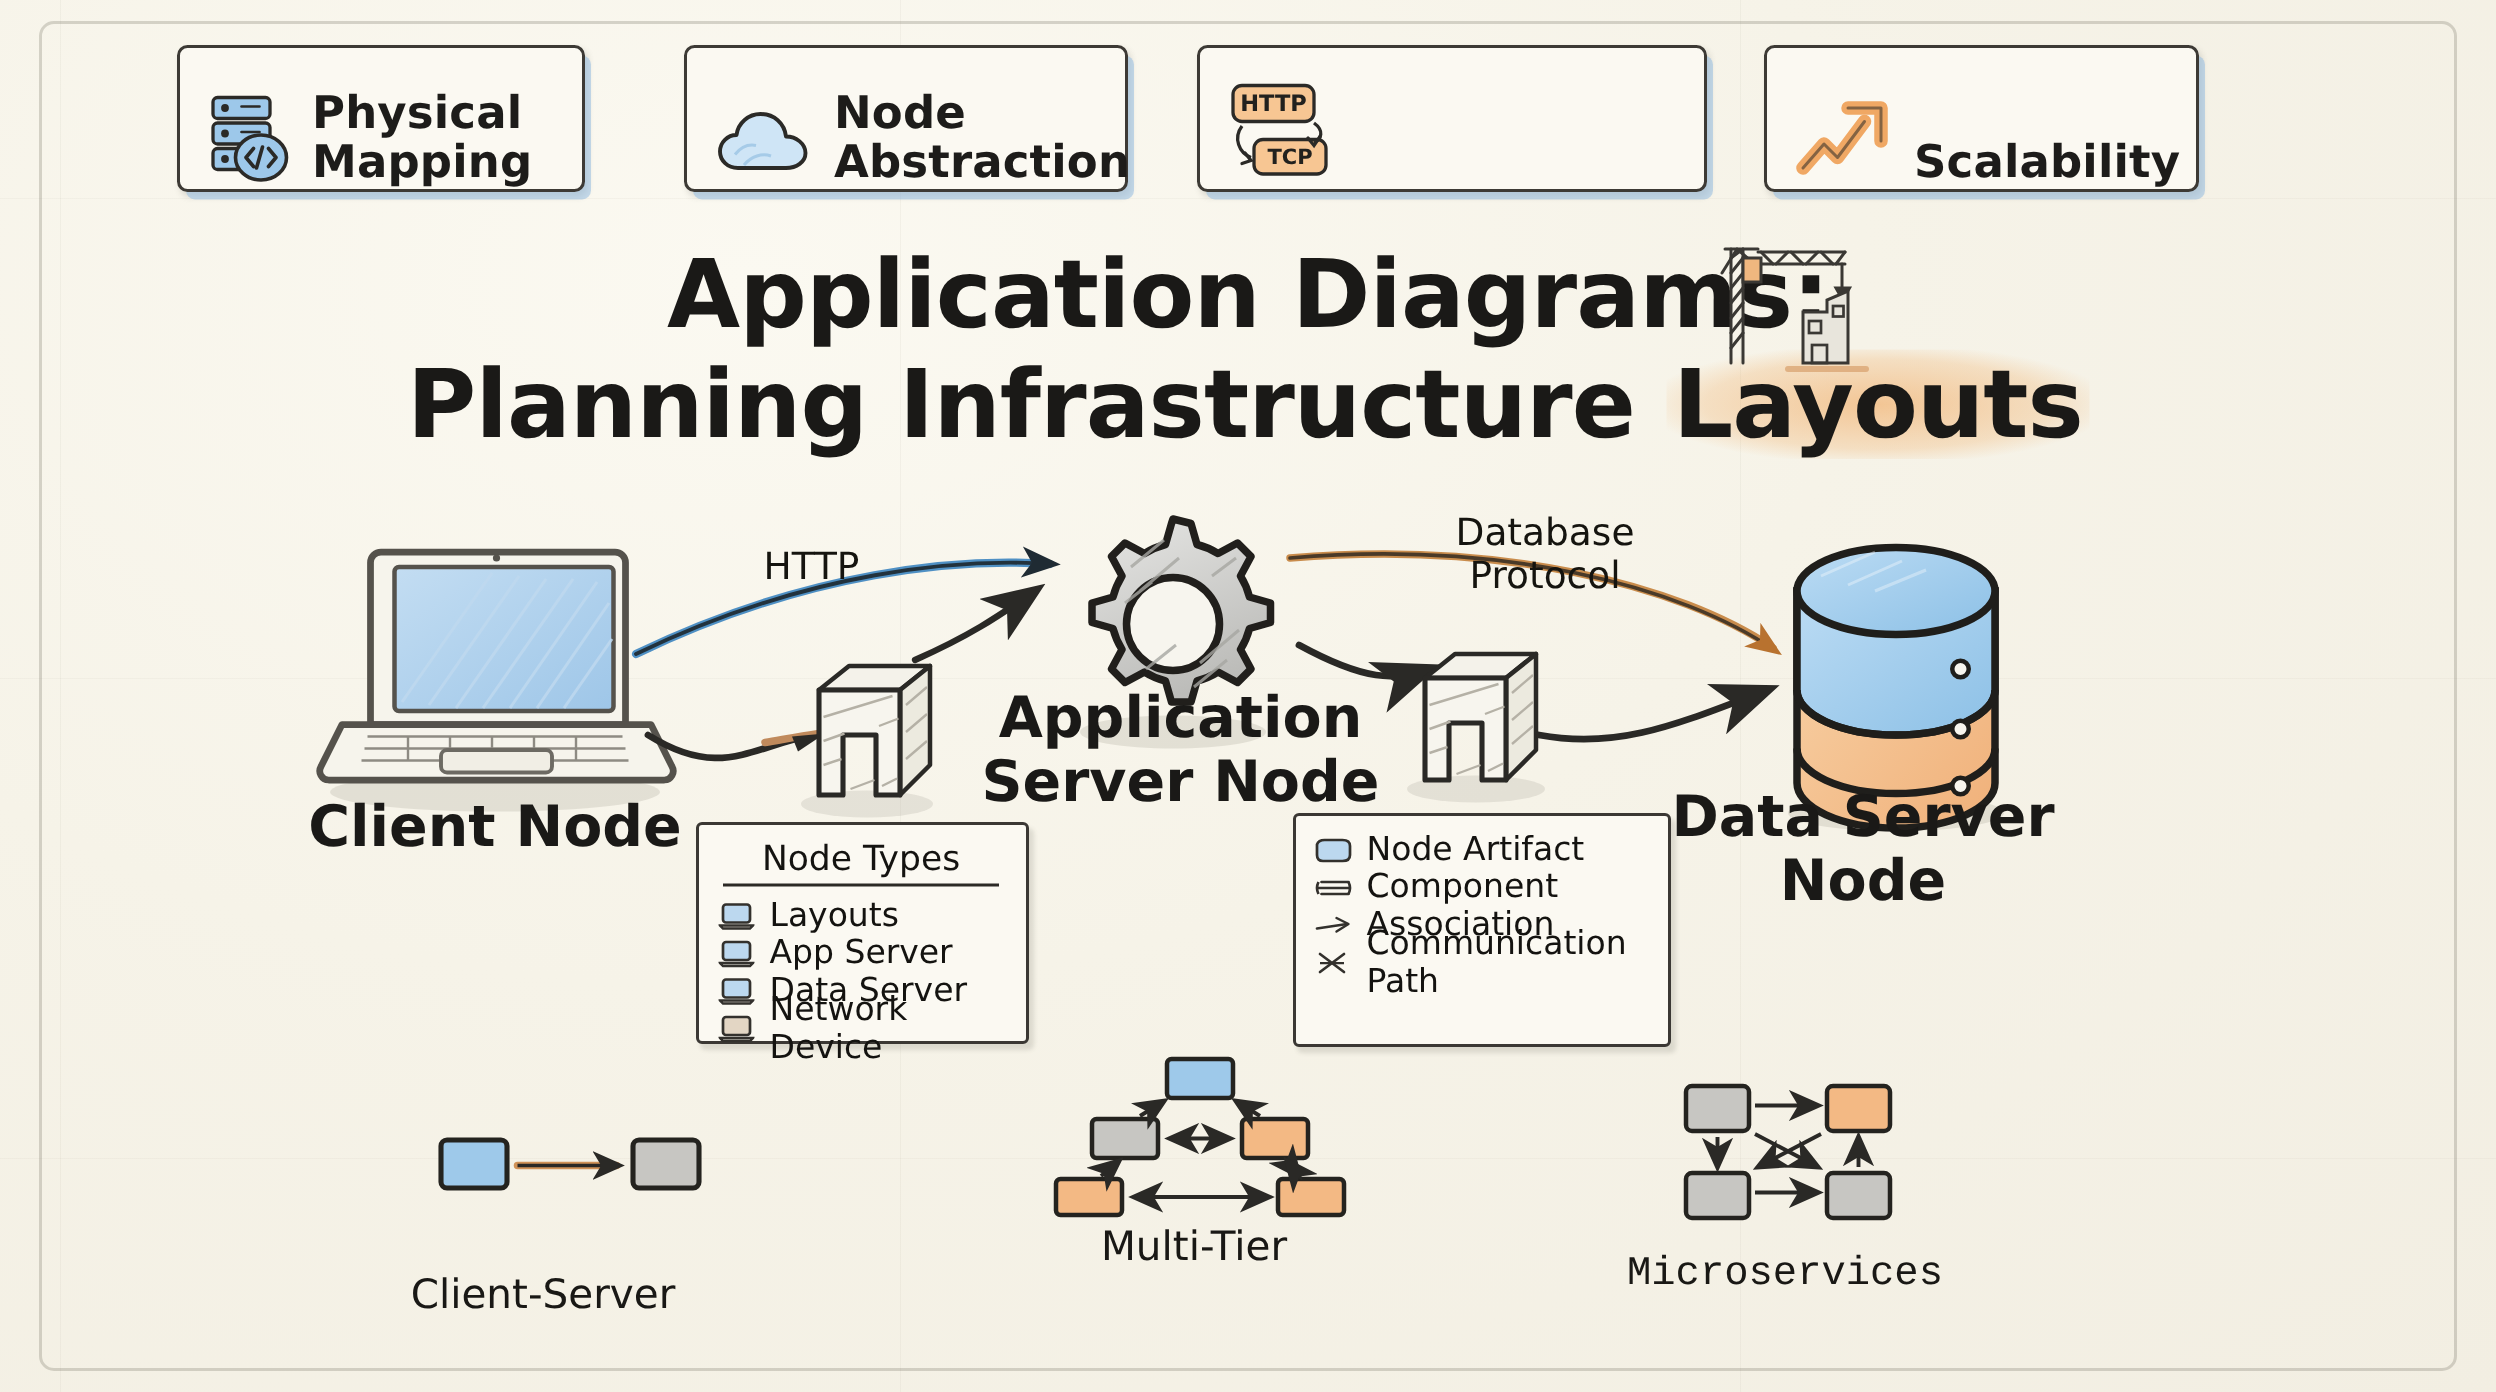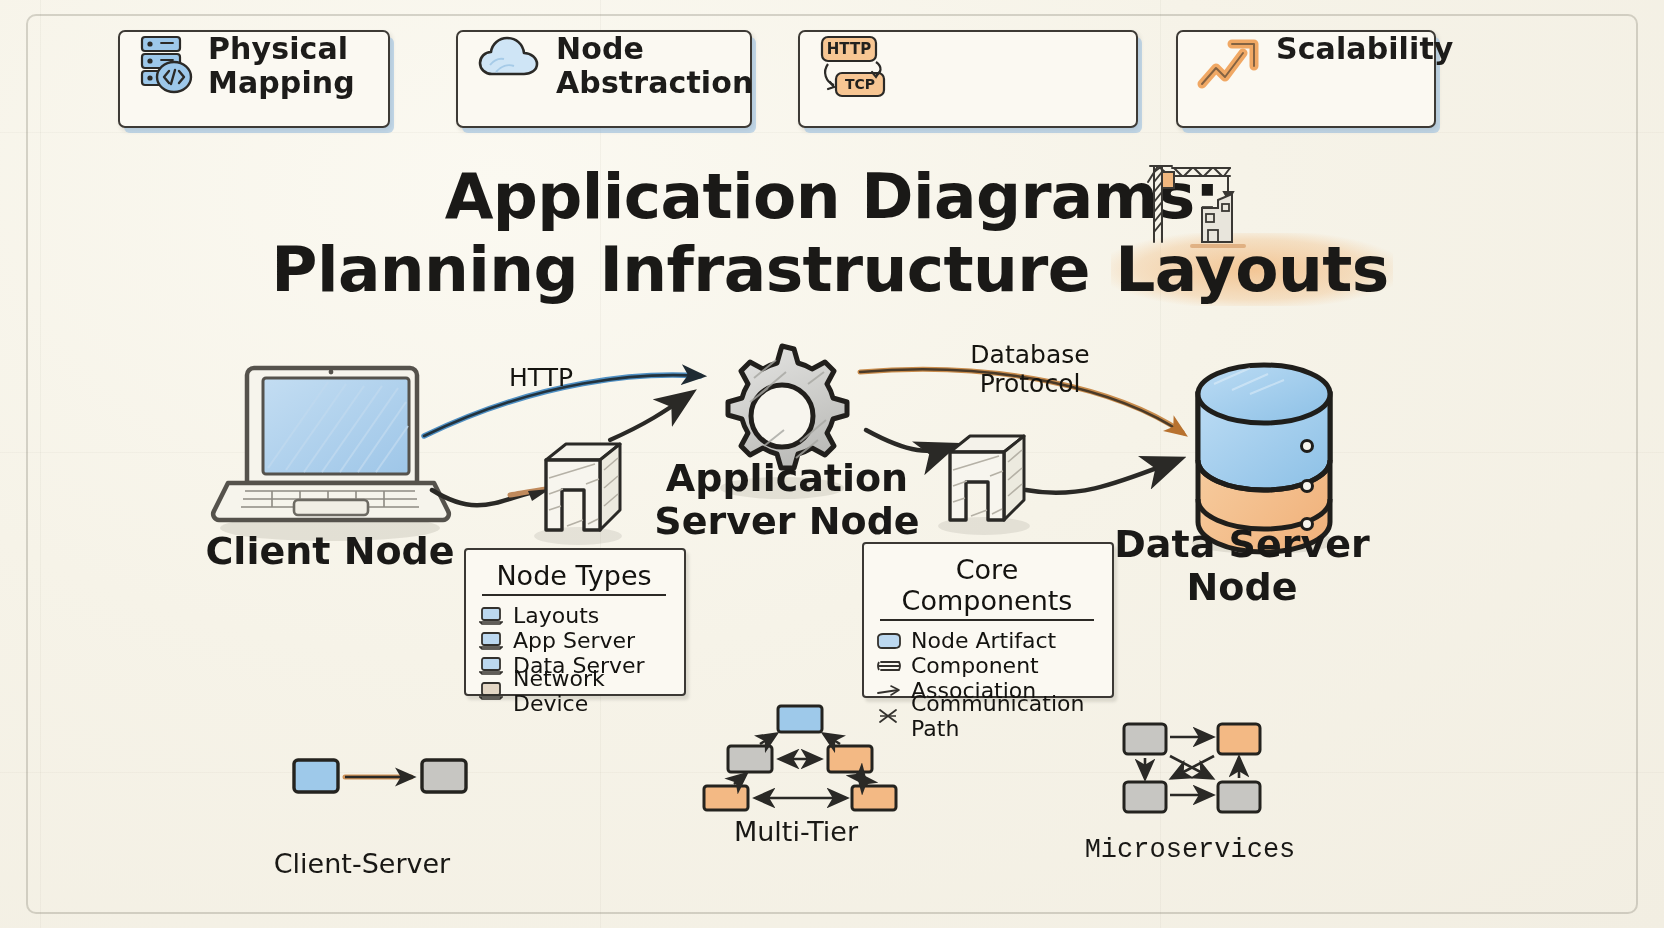"Physical" .chip { align-items: flex-start -> flex-end }
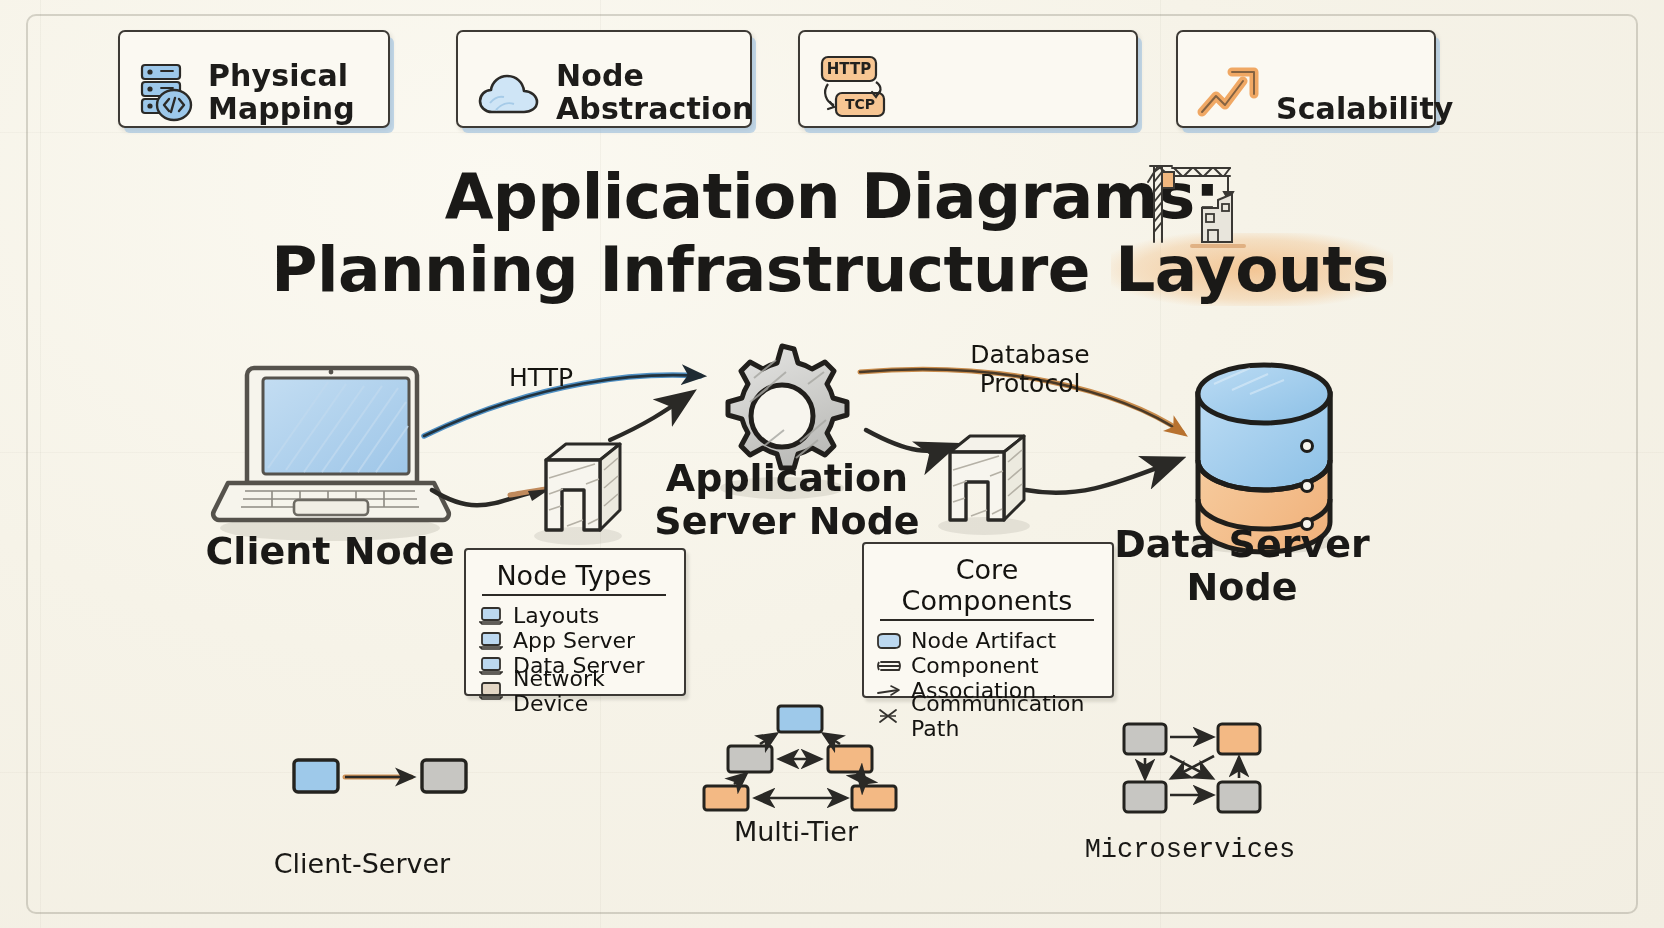"Scalability" div.chip { width: 260px -> 290px }
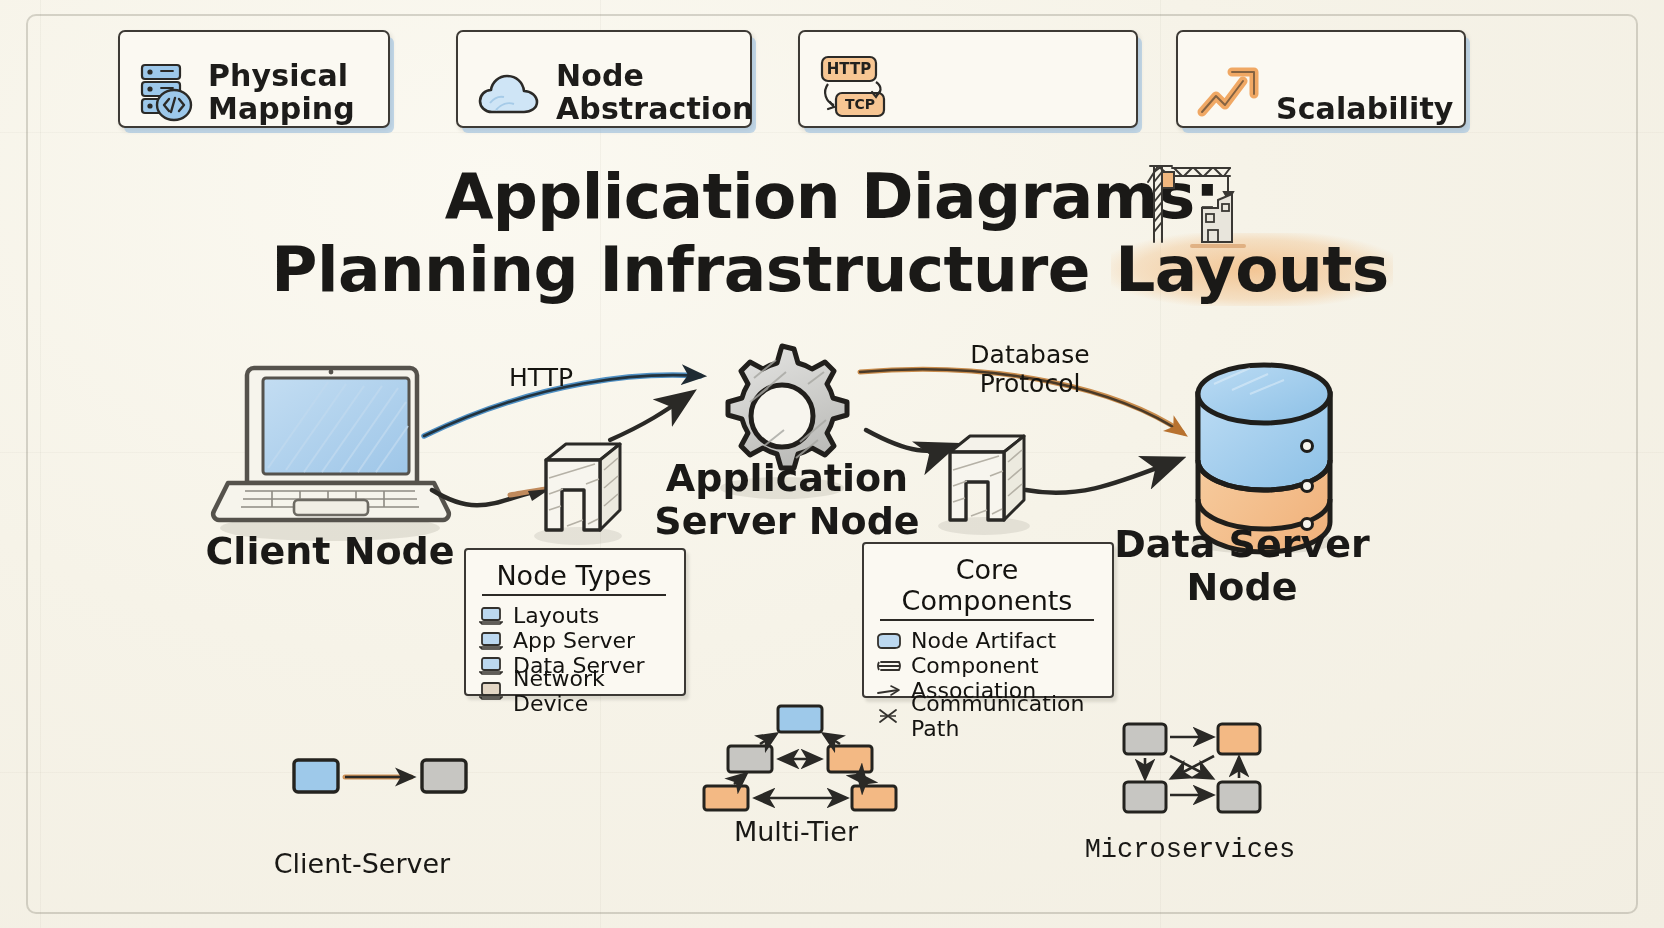"Node Types" .legend-title { font-size: 27px -> 23px }
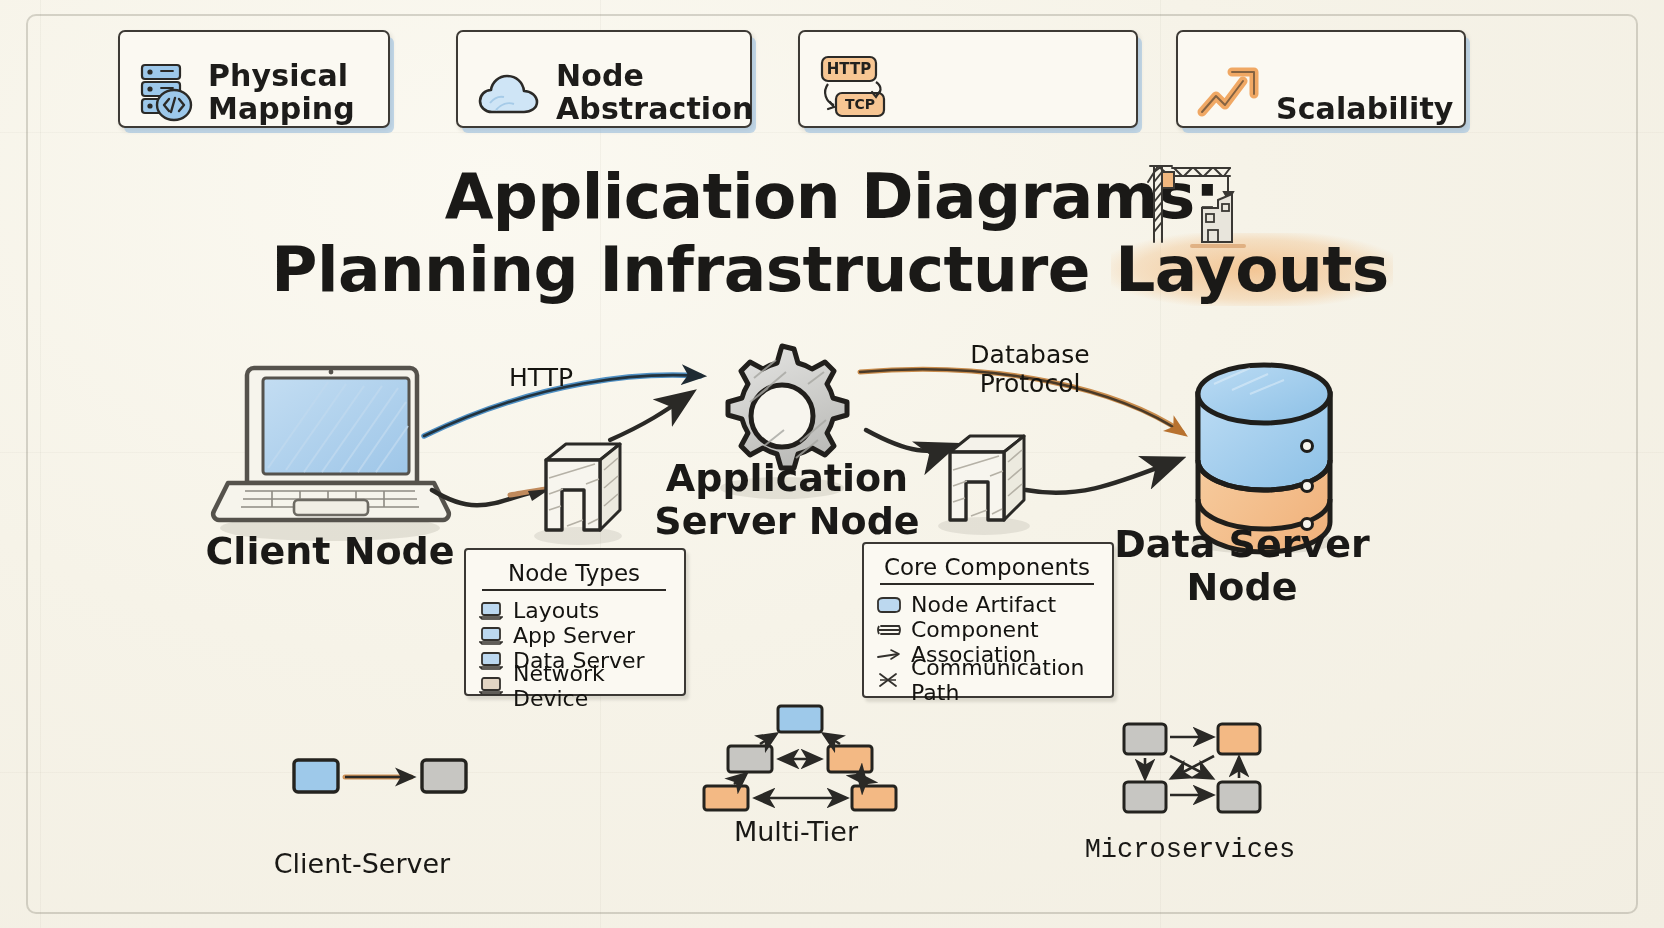"Core Components" div.legend-title { html: <div>Core Components</div> -> none }
